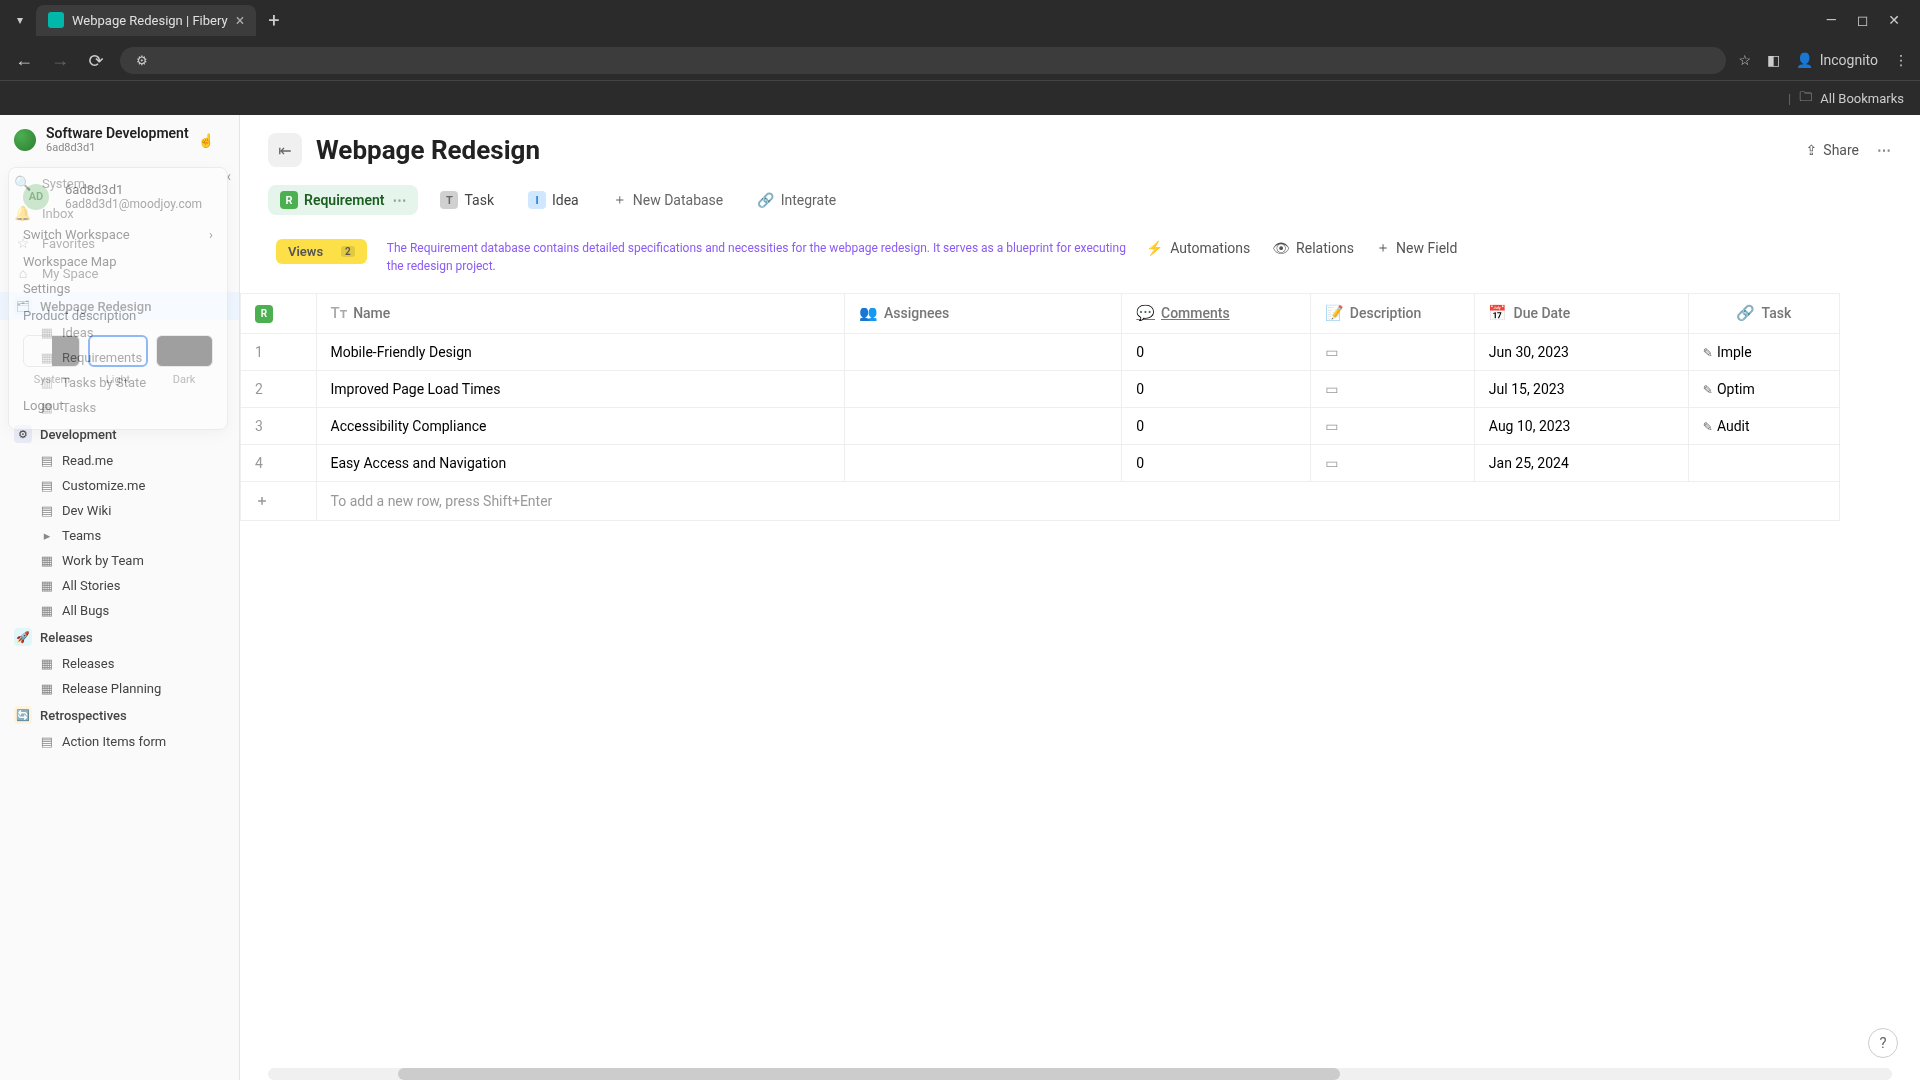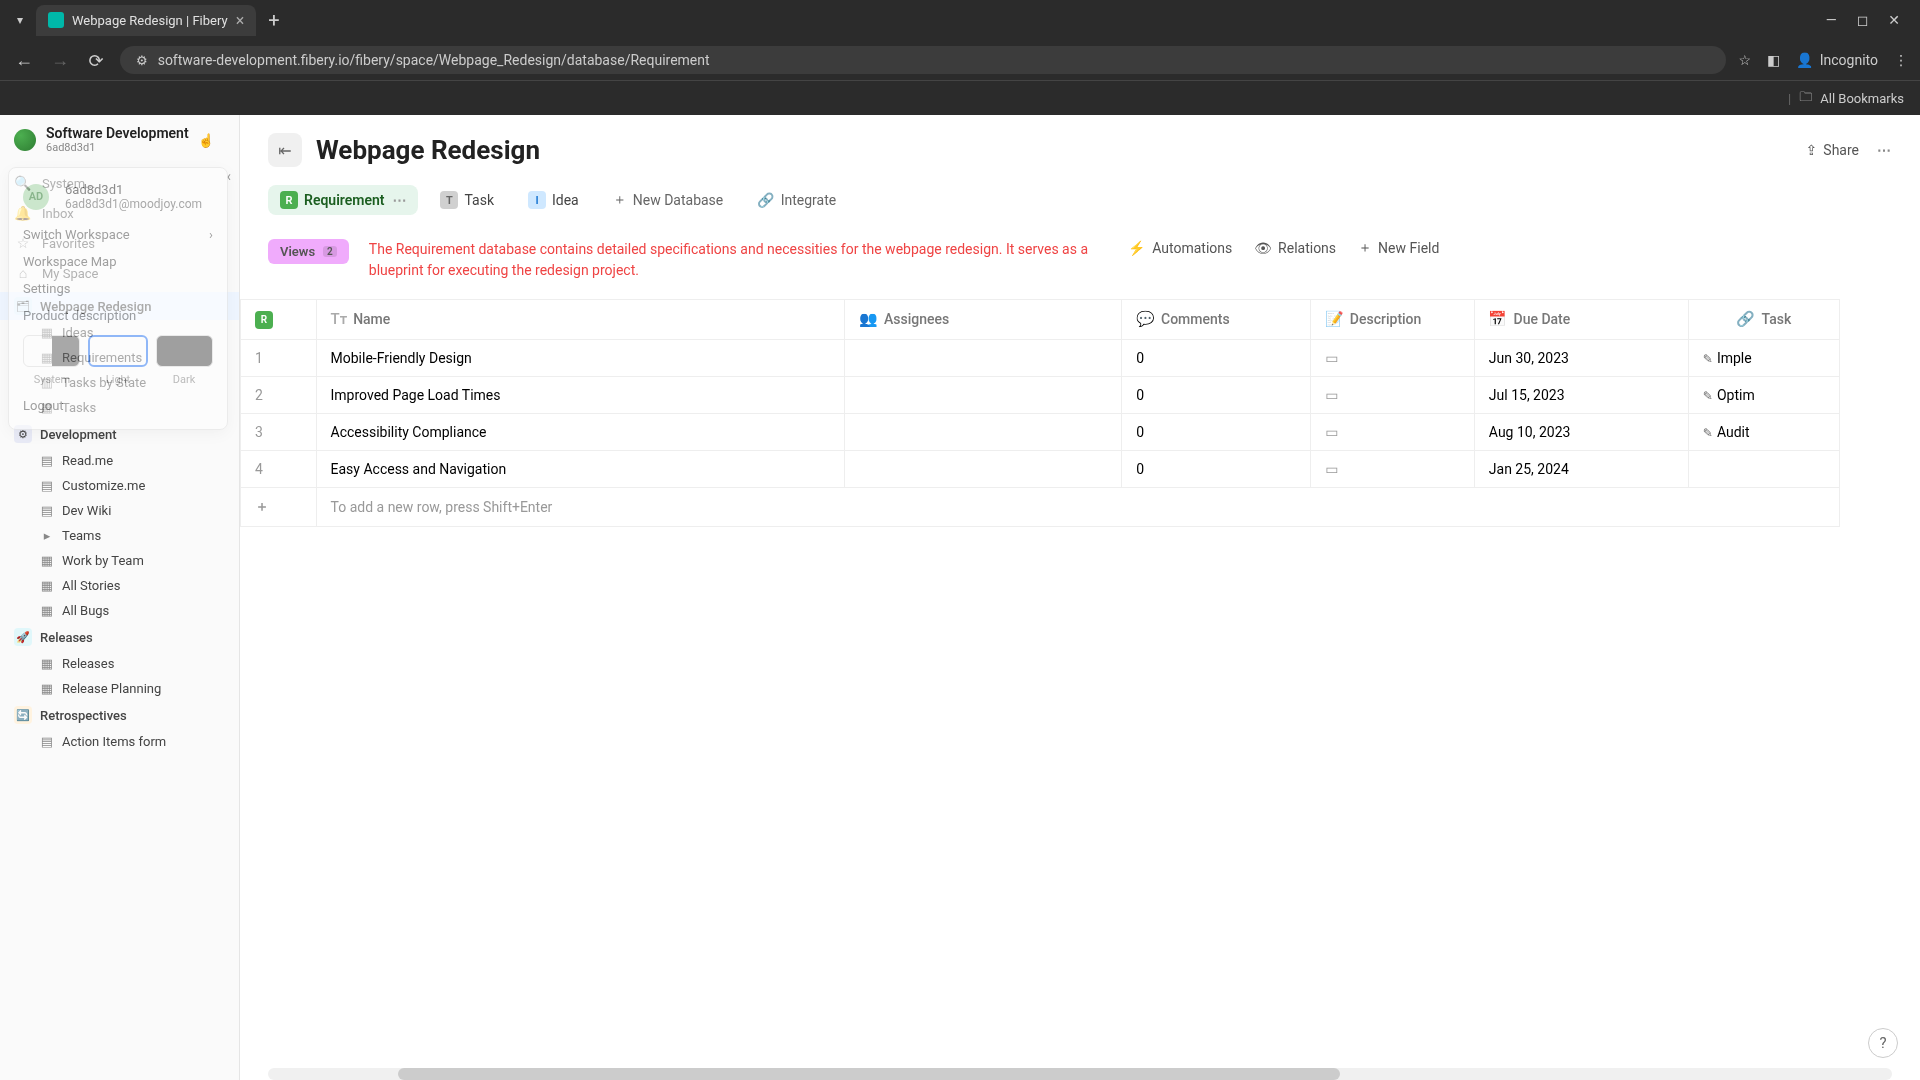"software-development.fibery.io/fibery/sp" span { html: <span>software-development.fibery.io/fibery/space/Webpage_Redesign/database/Requirement</span> -> none }
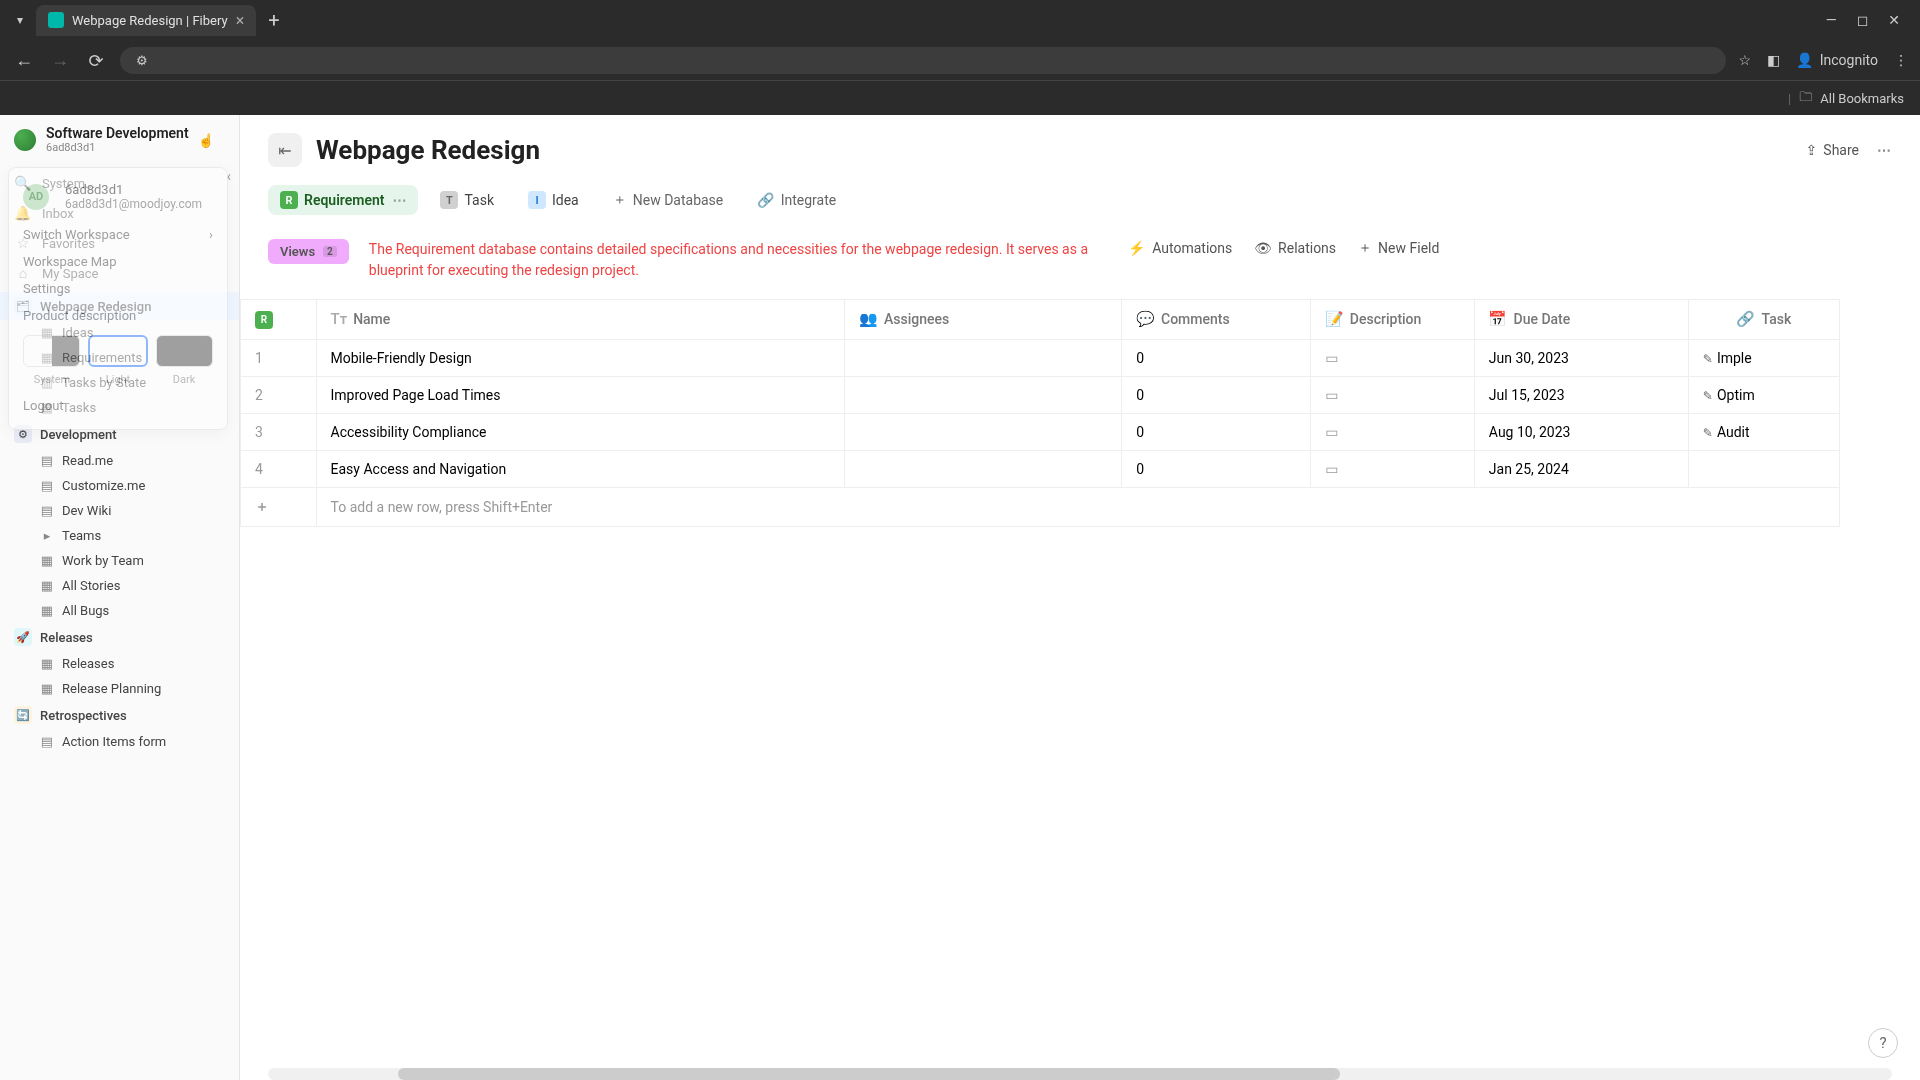"Views" .views-chip { background: #f0abfc -> #fde047; gap: 8px -> 18px; margin-left: none -> 8px }
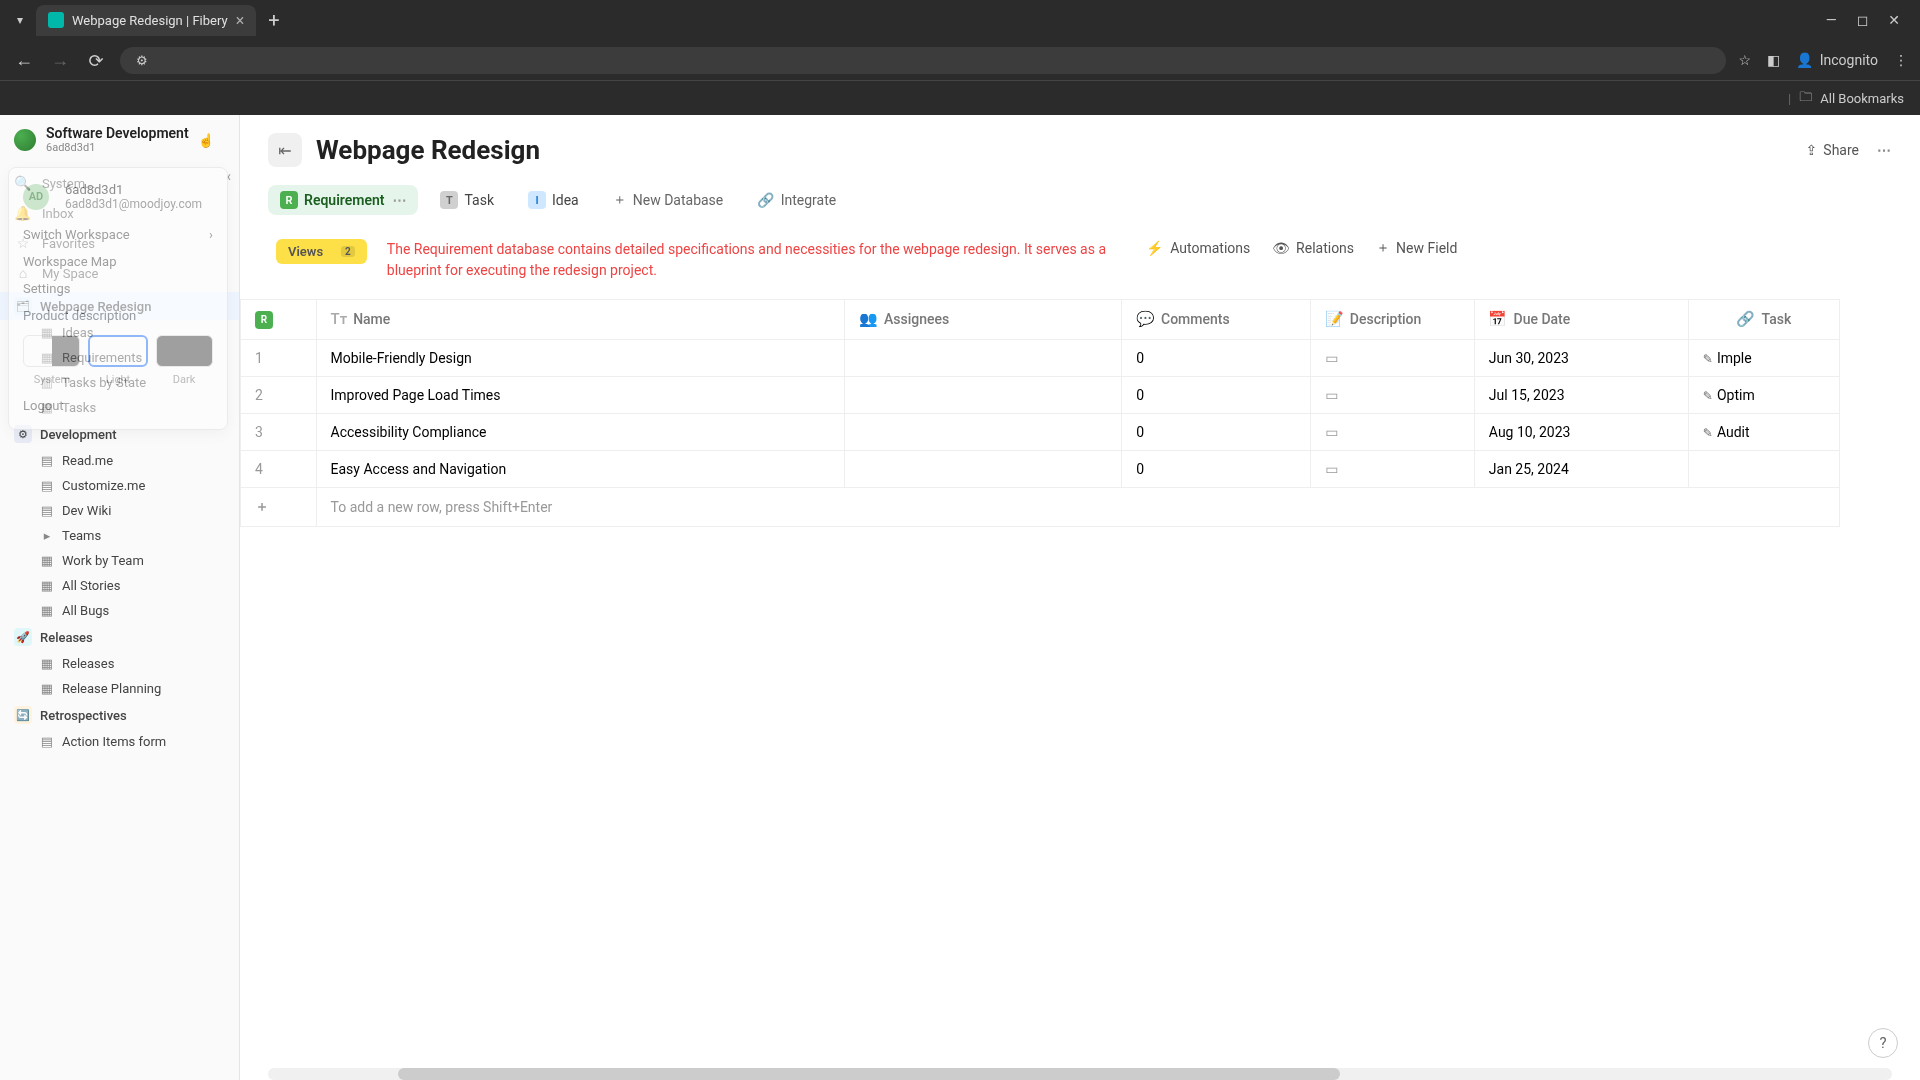"The Requirement database contains" .db-desc { color: #ef4444 -> #8b5cf6; font-size: 14px -> 12px }
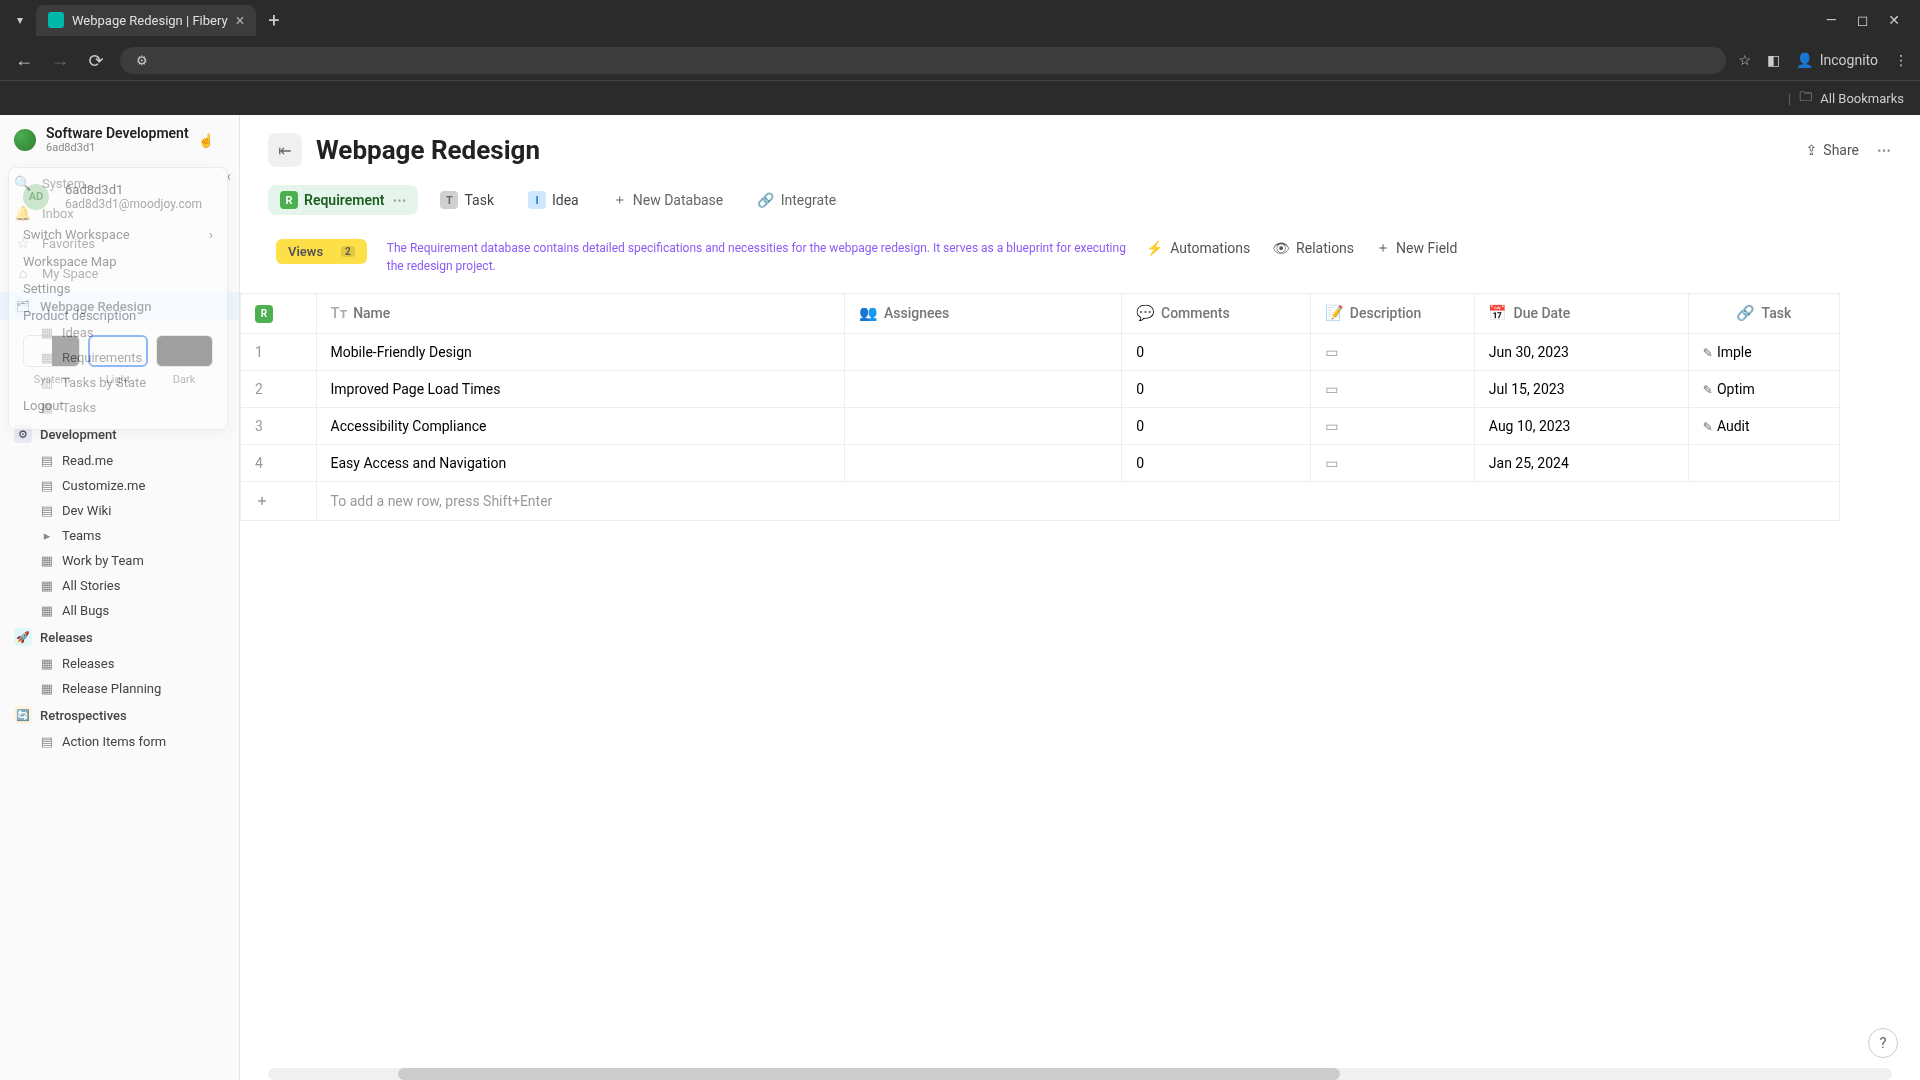"💬 Comments" th { text-decoration: none -> underline }
